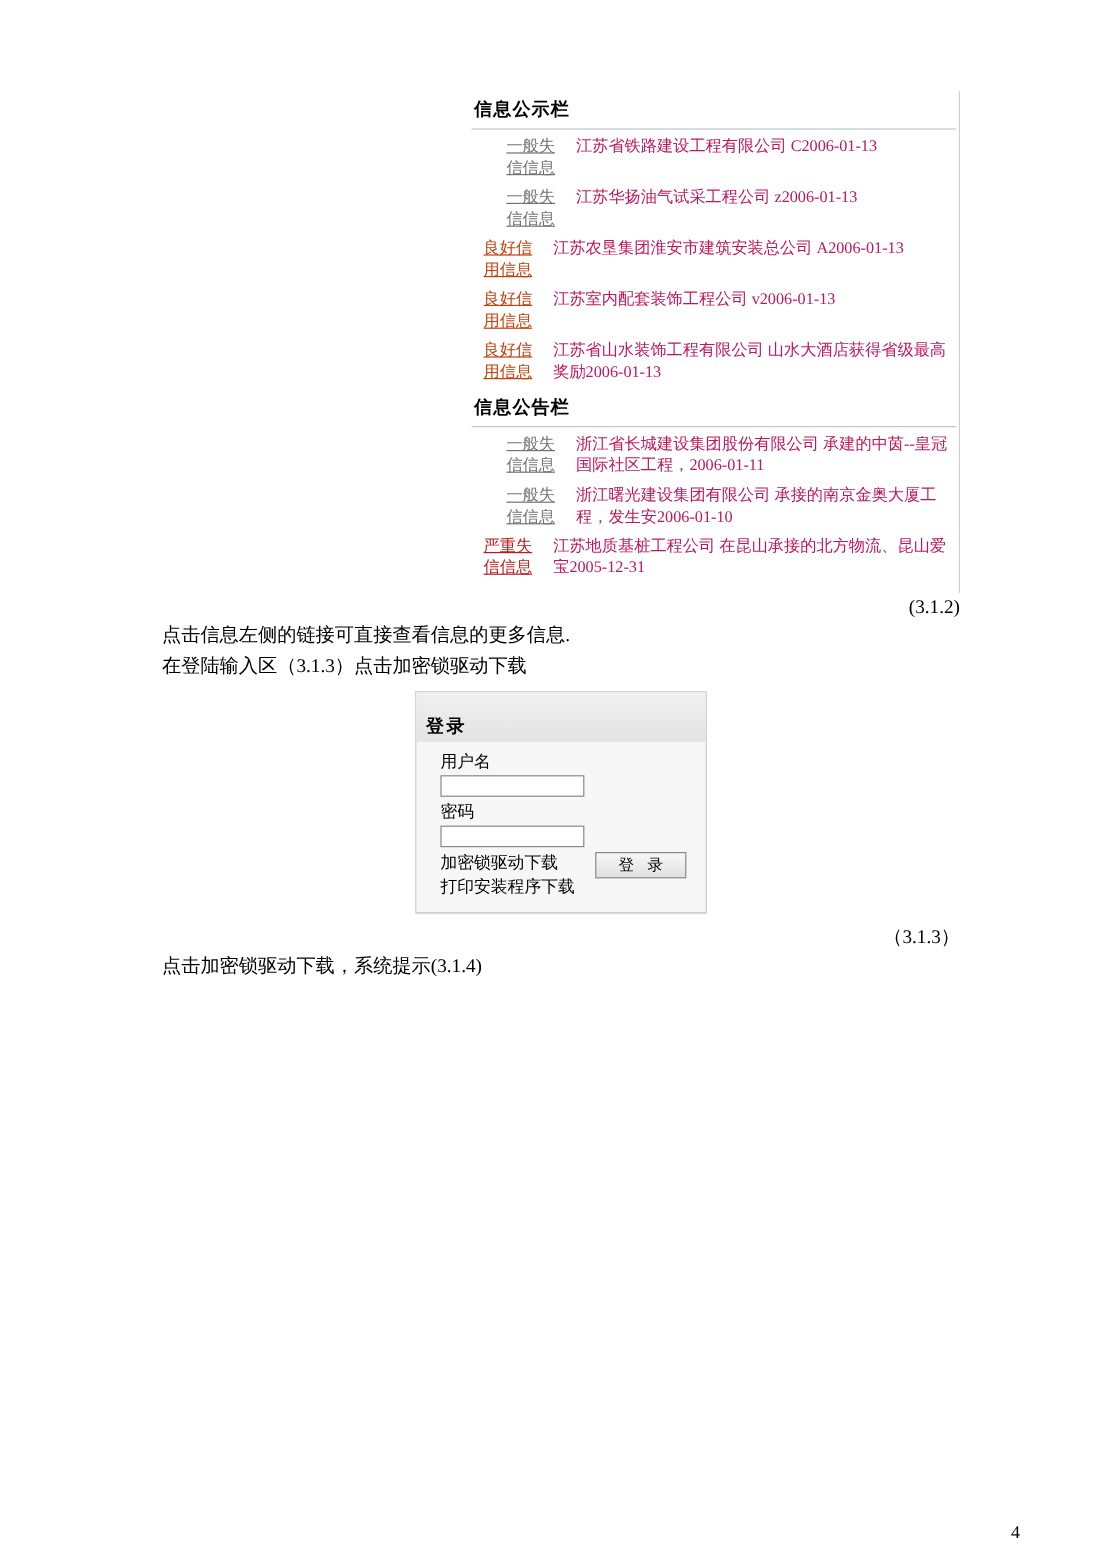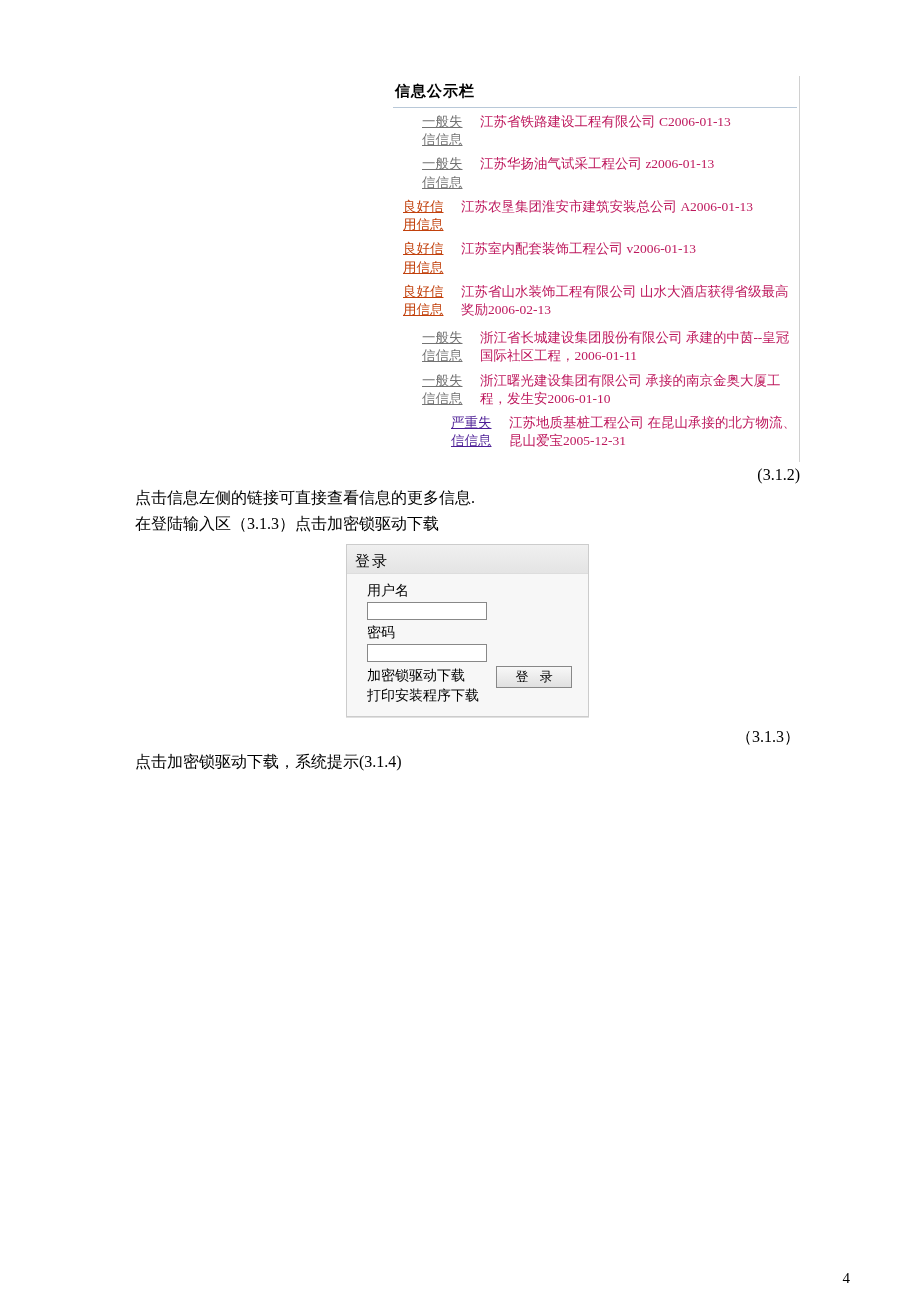"江苏省山水装饰工程有限公司 山水大酒店获得省级最高奖励2006-02-13" span.info-desc { text: 2006-02-13 -> 2006-01-13 }
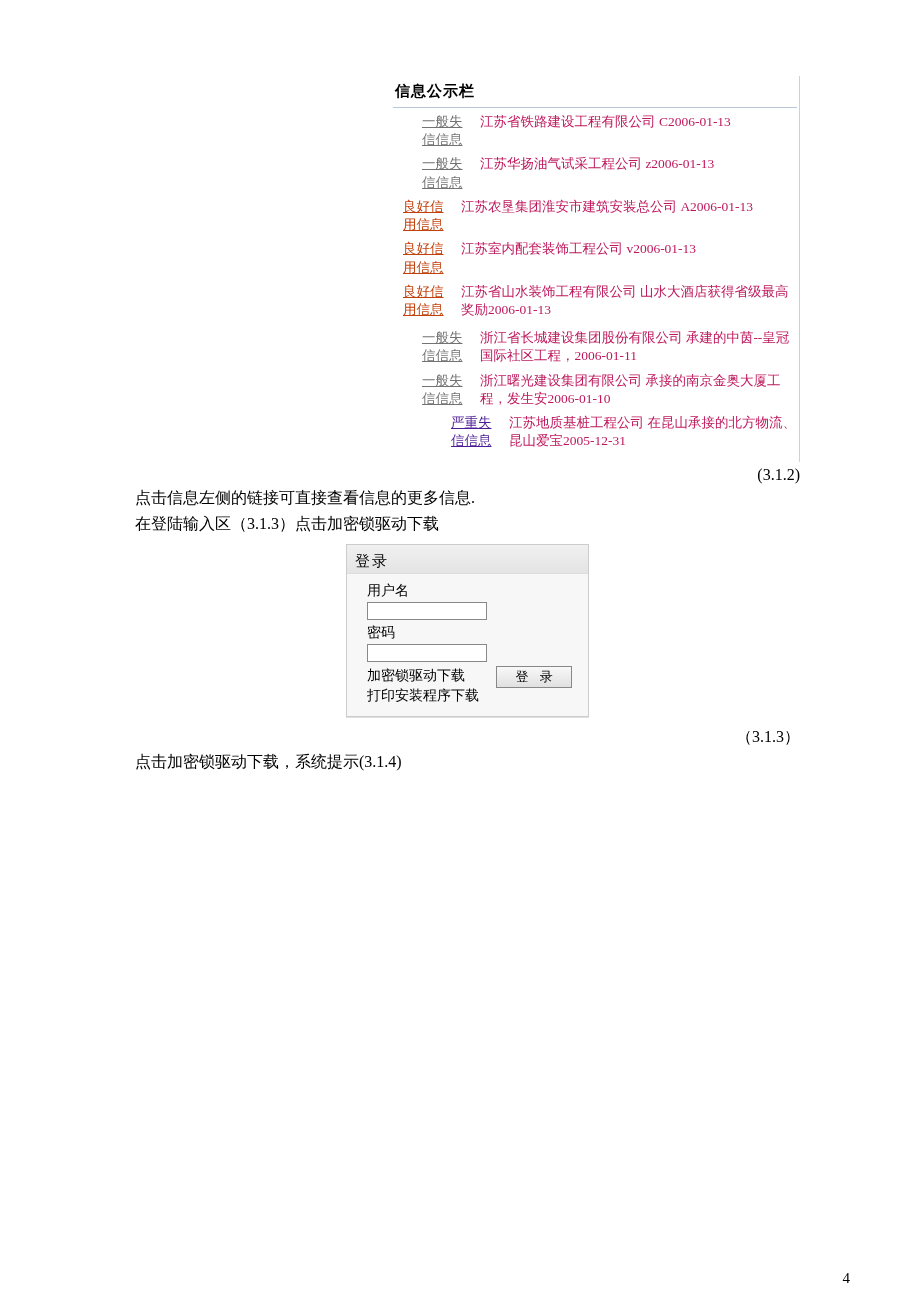"信息公告栏" div.section-title { html: none -> <div>信息公告栏</div> }
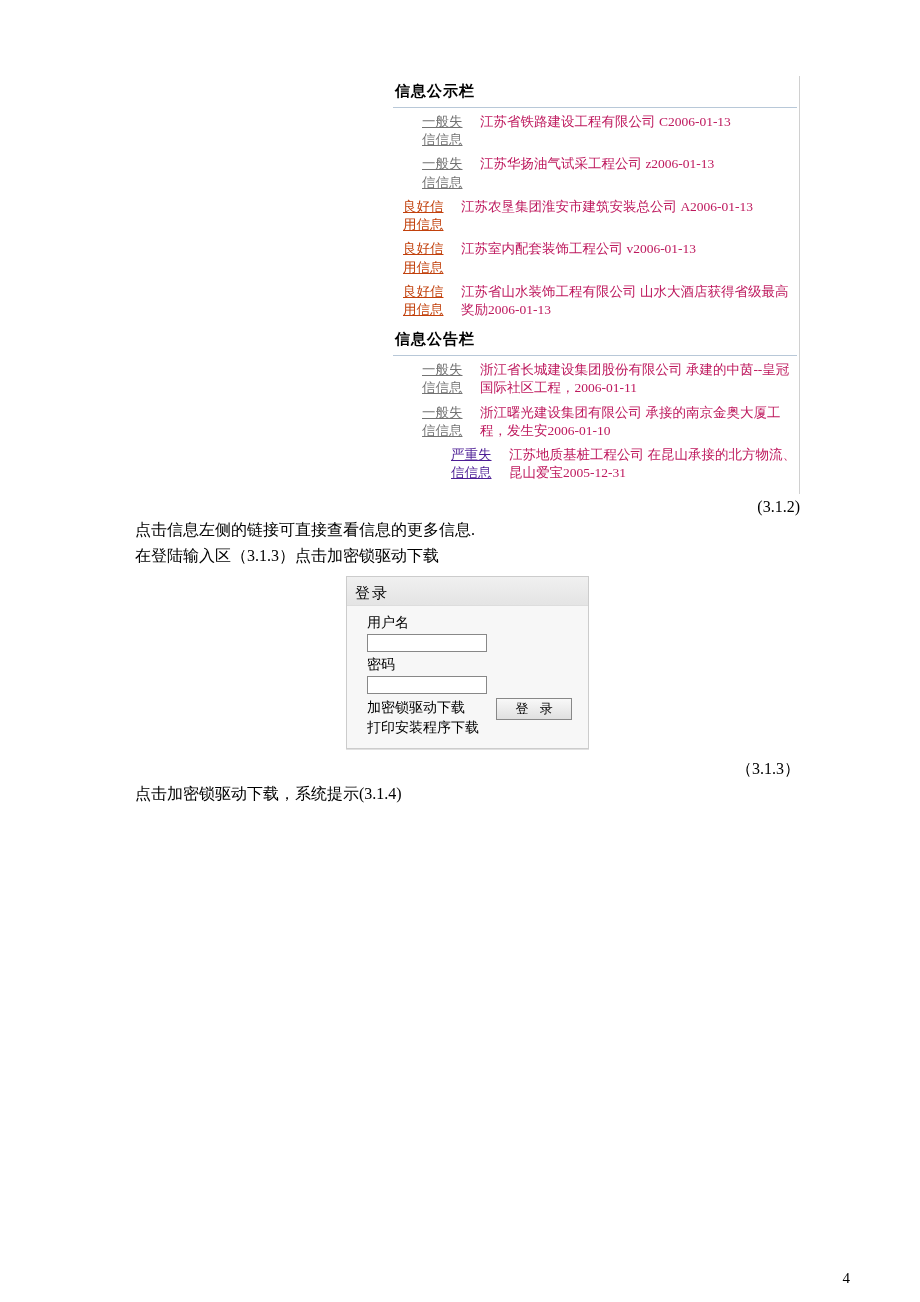"严重失信信息" .info-tag.red { color: #4c1d95 -> #b91c1c; margin-left: 48px -> none }
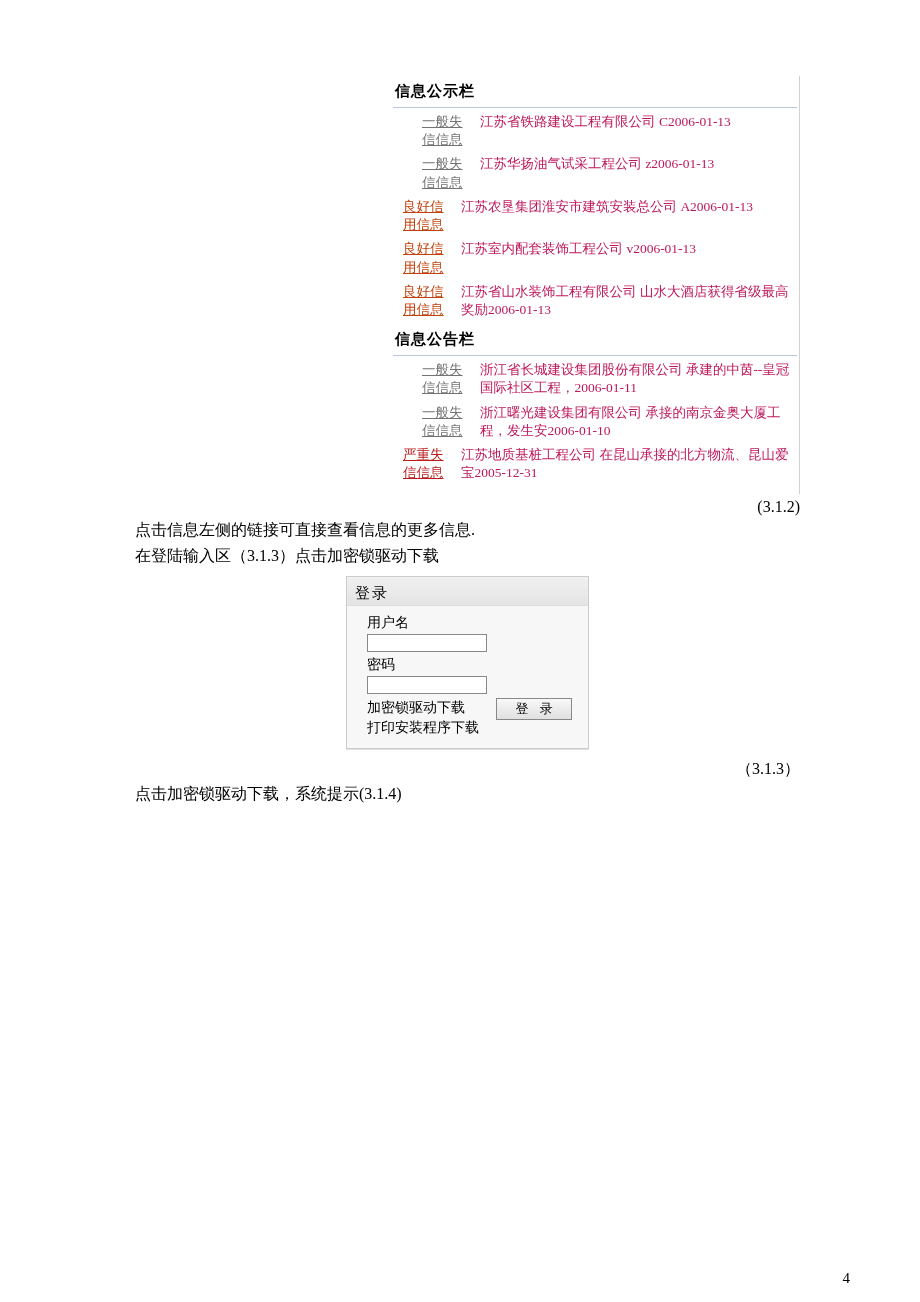"登录" .login-title { font-weight: normal -> bold; padding: 7px 8px 2px 8px -> 19px 8px 2px 8px }
